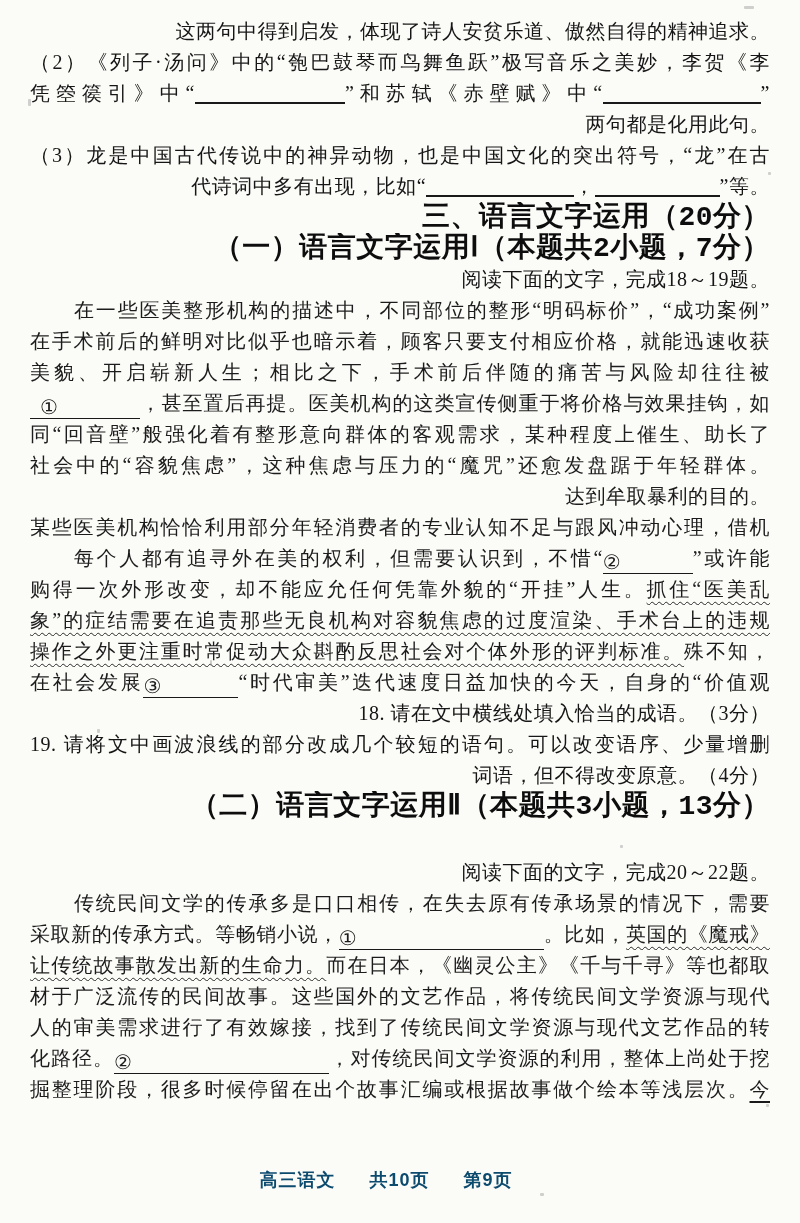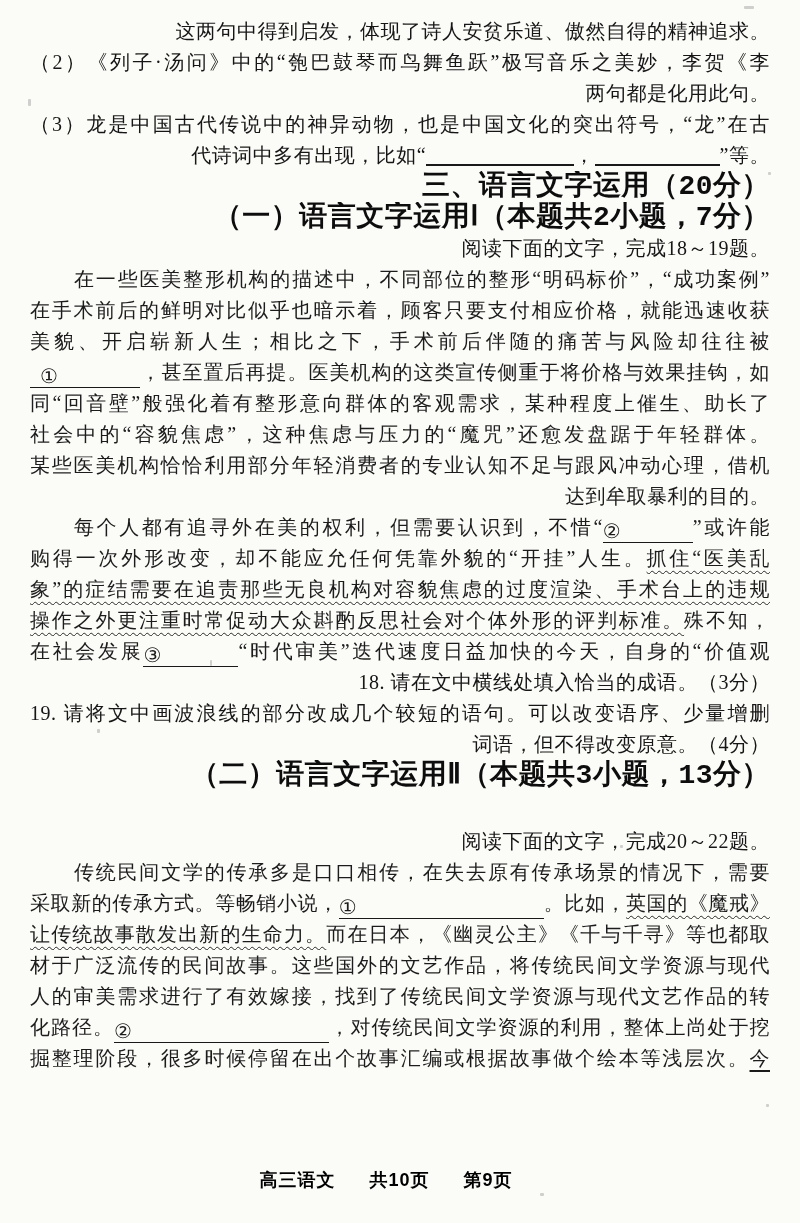"凭箜篌引》中“ ”和苏轼《赤壁赋》中“ ”" div.line { html: none -> <div><span>凭箜篌引》中“</span><span></span><span>”和苏轼《赤壁赋》中“</span><span></span><span>”</span></div> }
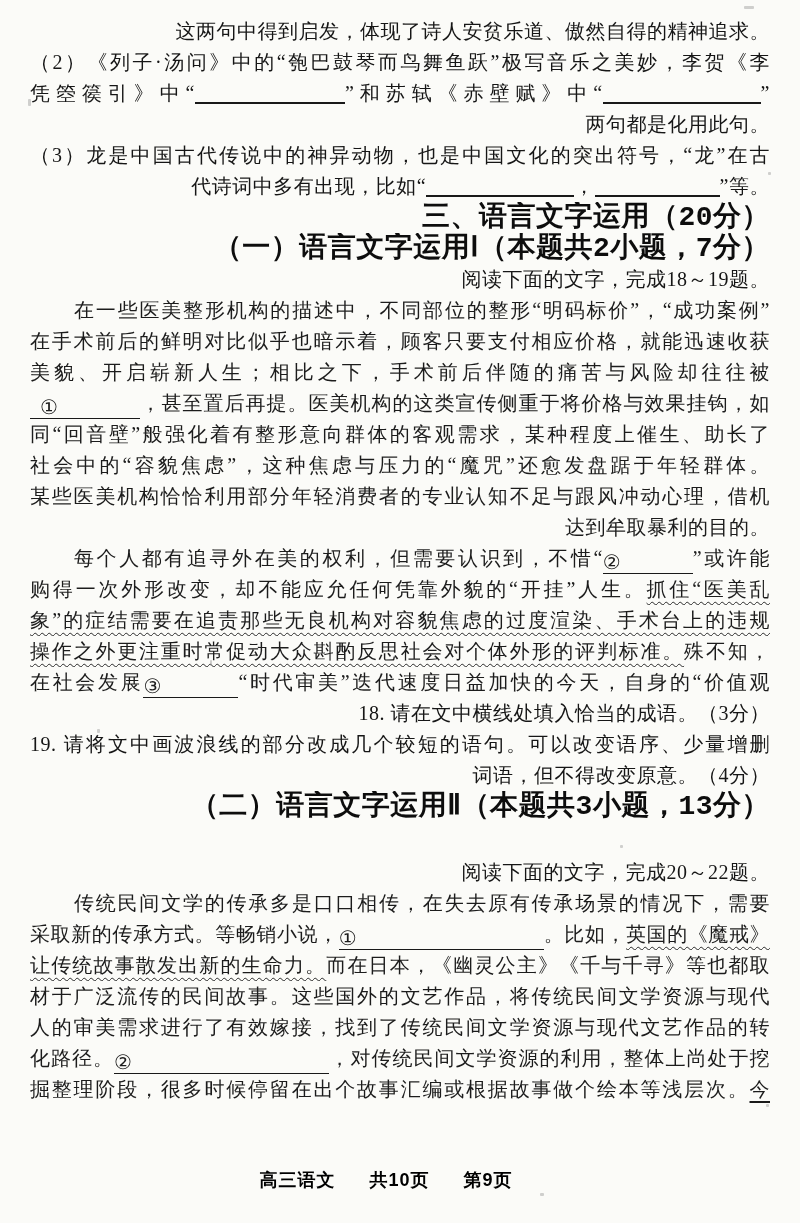"某些医美机构恰恰利用部分年轻消费者的专业认知不足与跟风冲动心理，借机" div.line { order: before "达到牟取暴利的目的。" -> after "达到牟取暴利的目的。" }
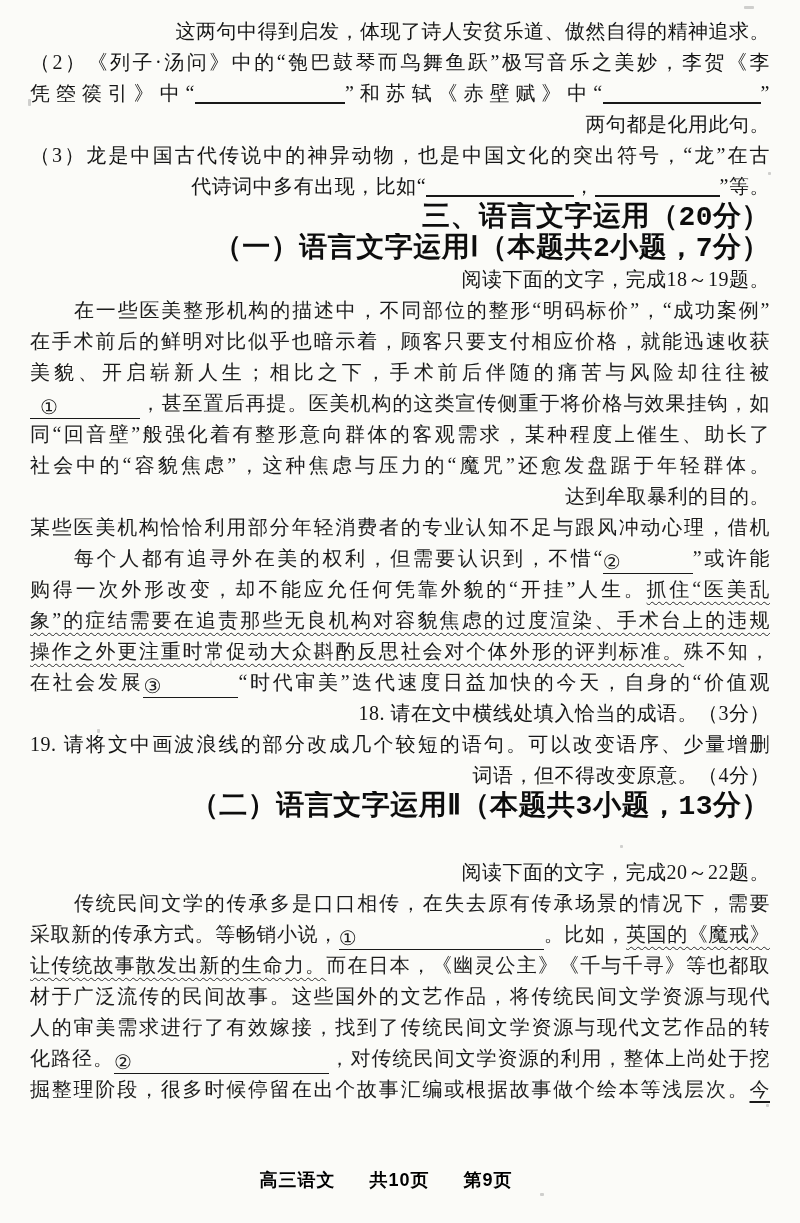"高三语文 共10页 第9页" .footer { color: #000000 -> #0c4a6e }
